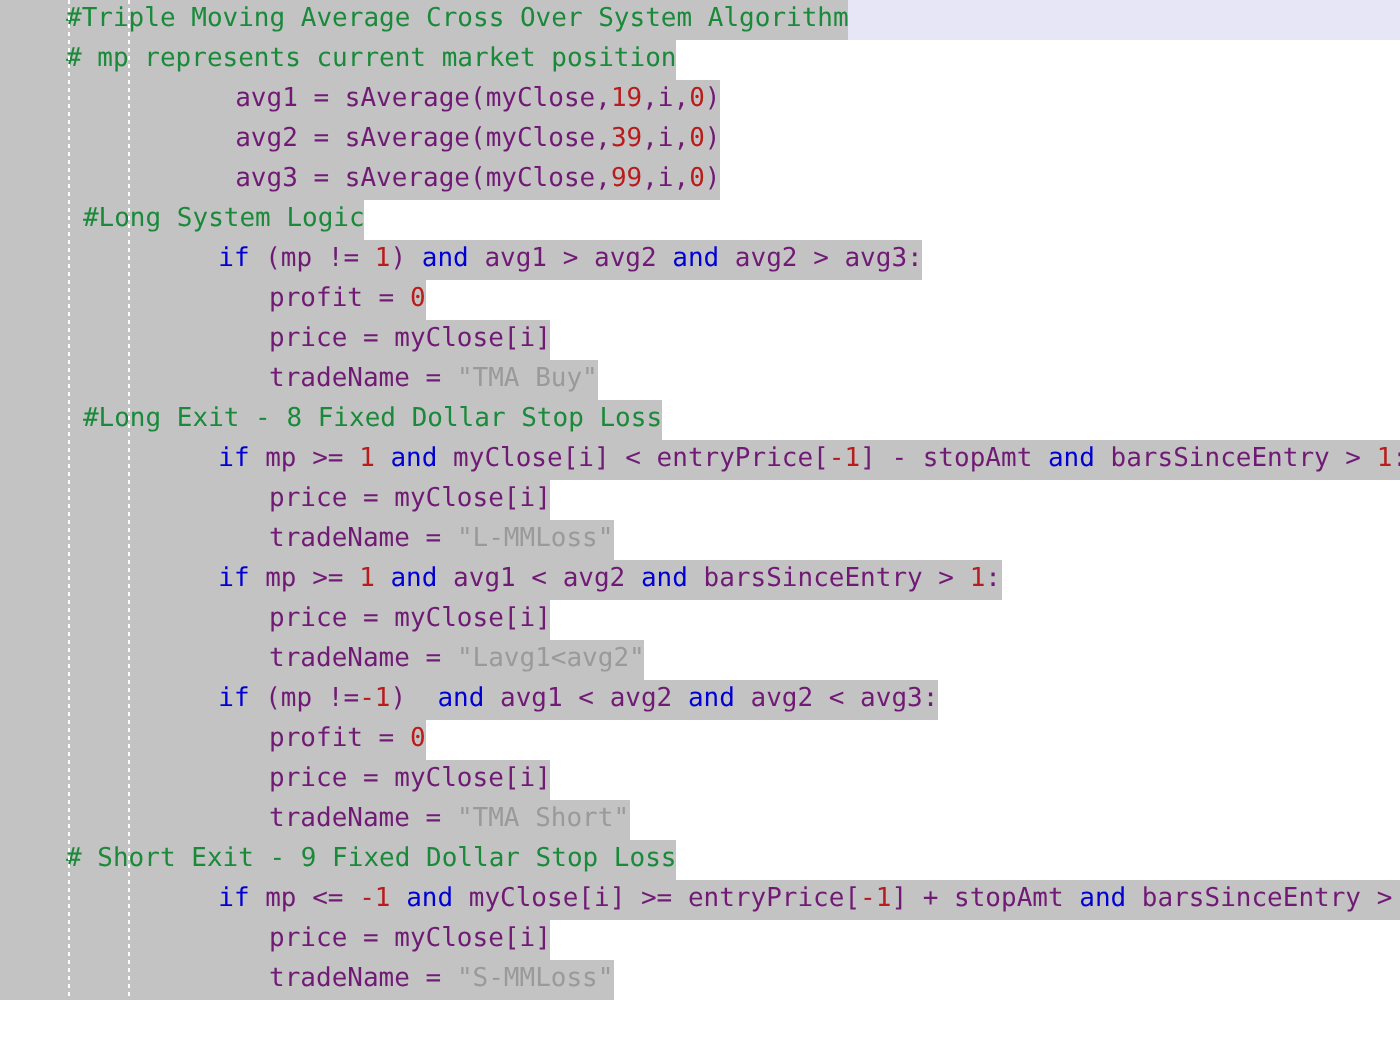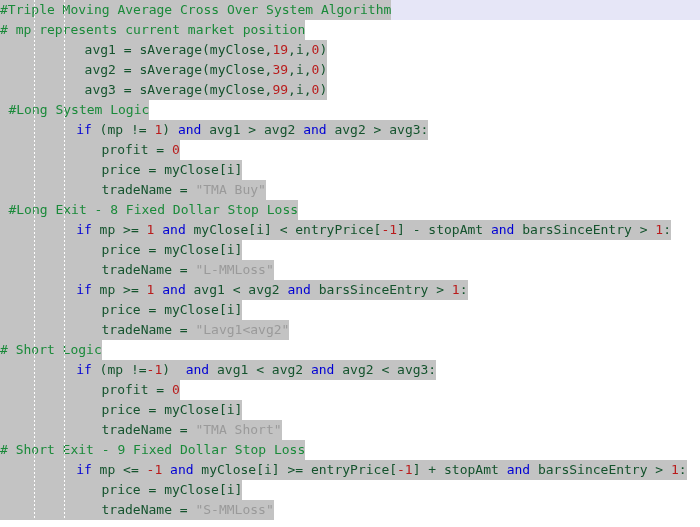"#Triple Moving Average Cross Over" .line .run { padding-left: none -> 33px }
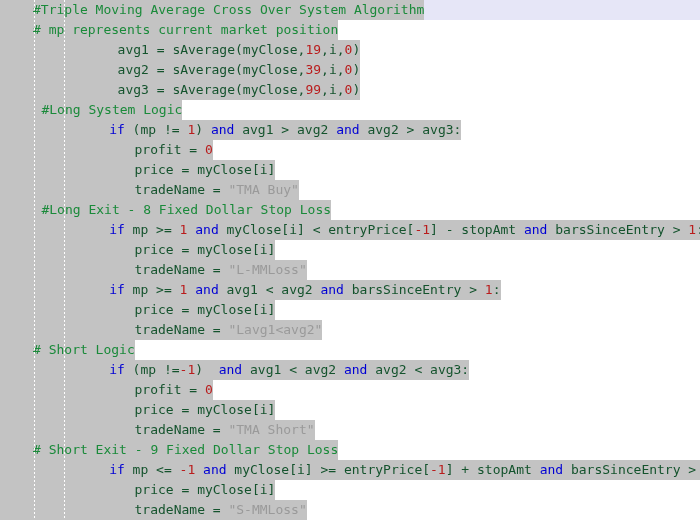"avg1 = sAverage(myClose," .pln { color: #14532d -> #701a75 }
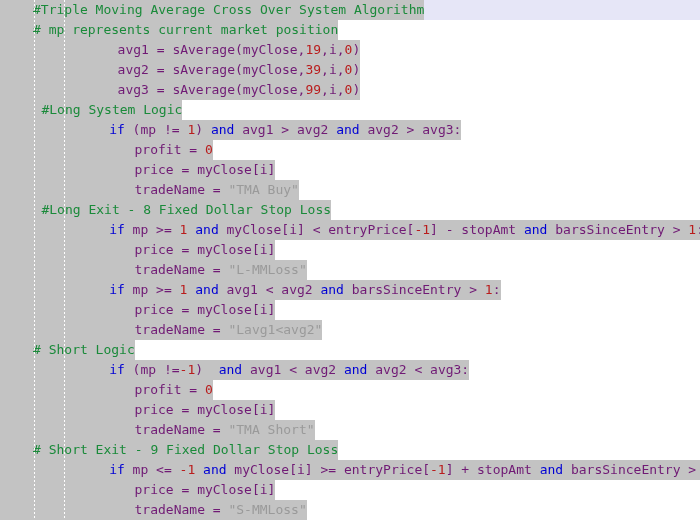"# Short Logic" div.line { html: <div><span><span># Short Logic</span></span></div> -> none }
